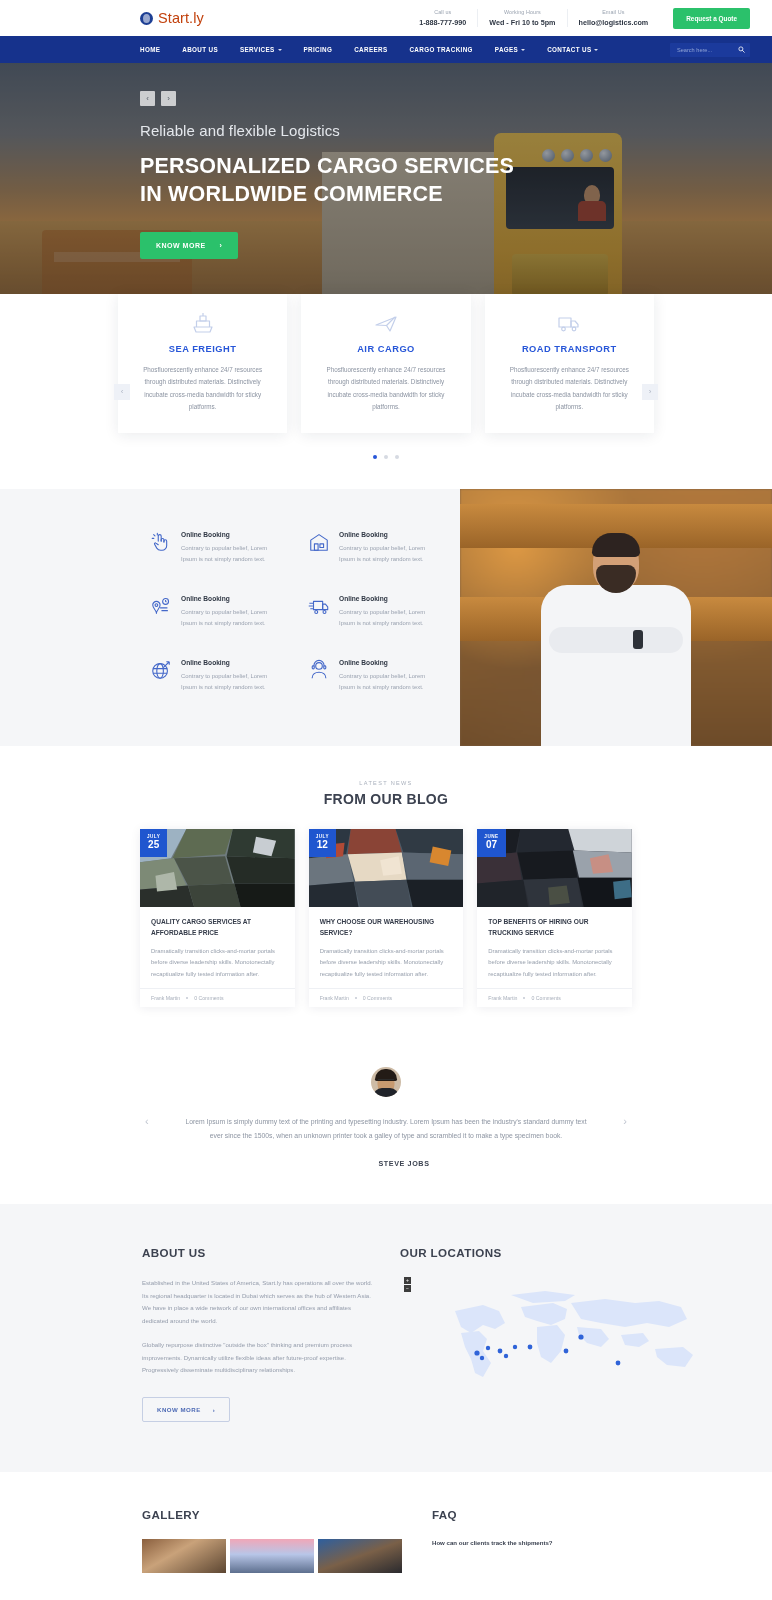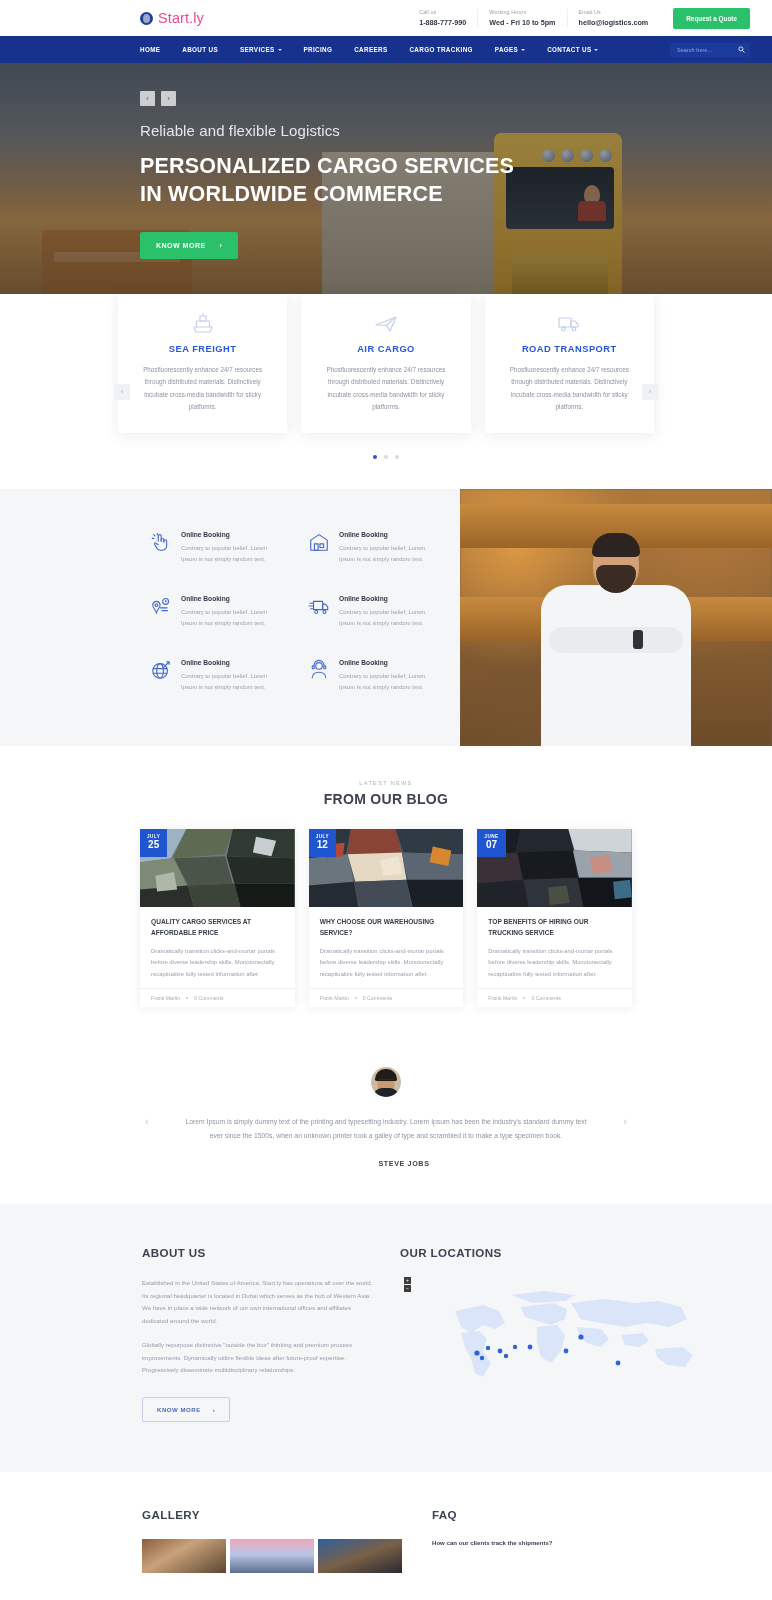"Start.ly" .brand-name { color: #ec4899 -> #c2410c }
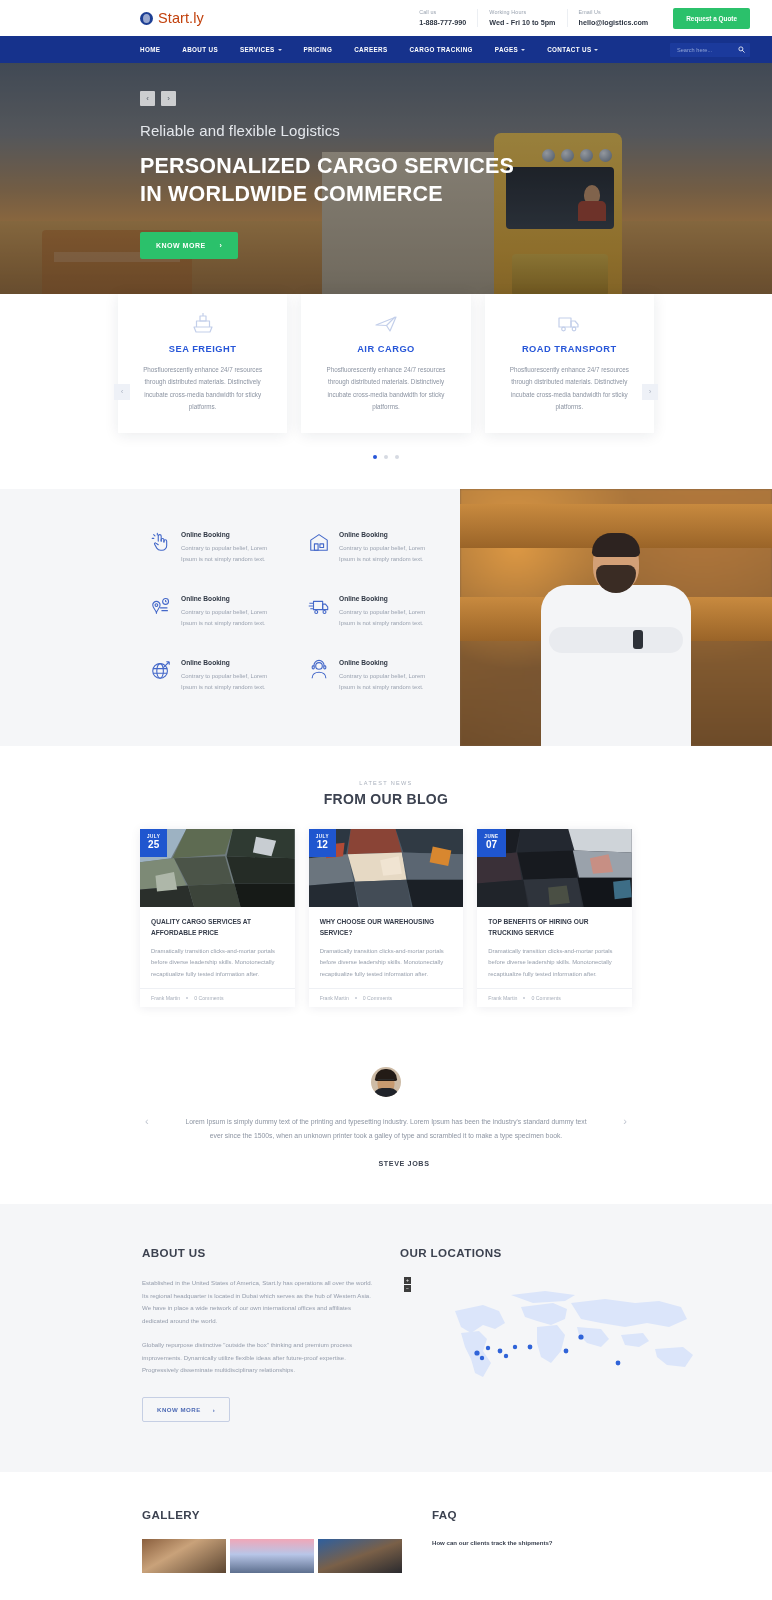"1-888-777-990" .topinfo-block { text-align: none -> center }
